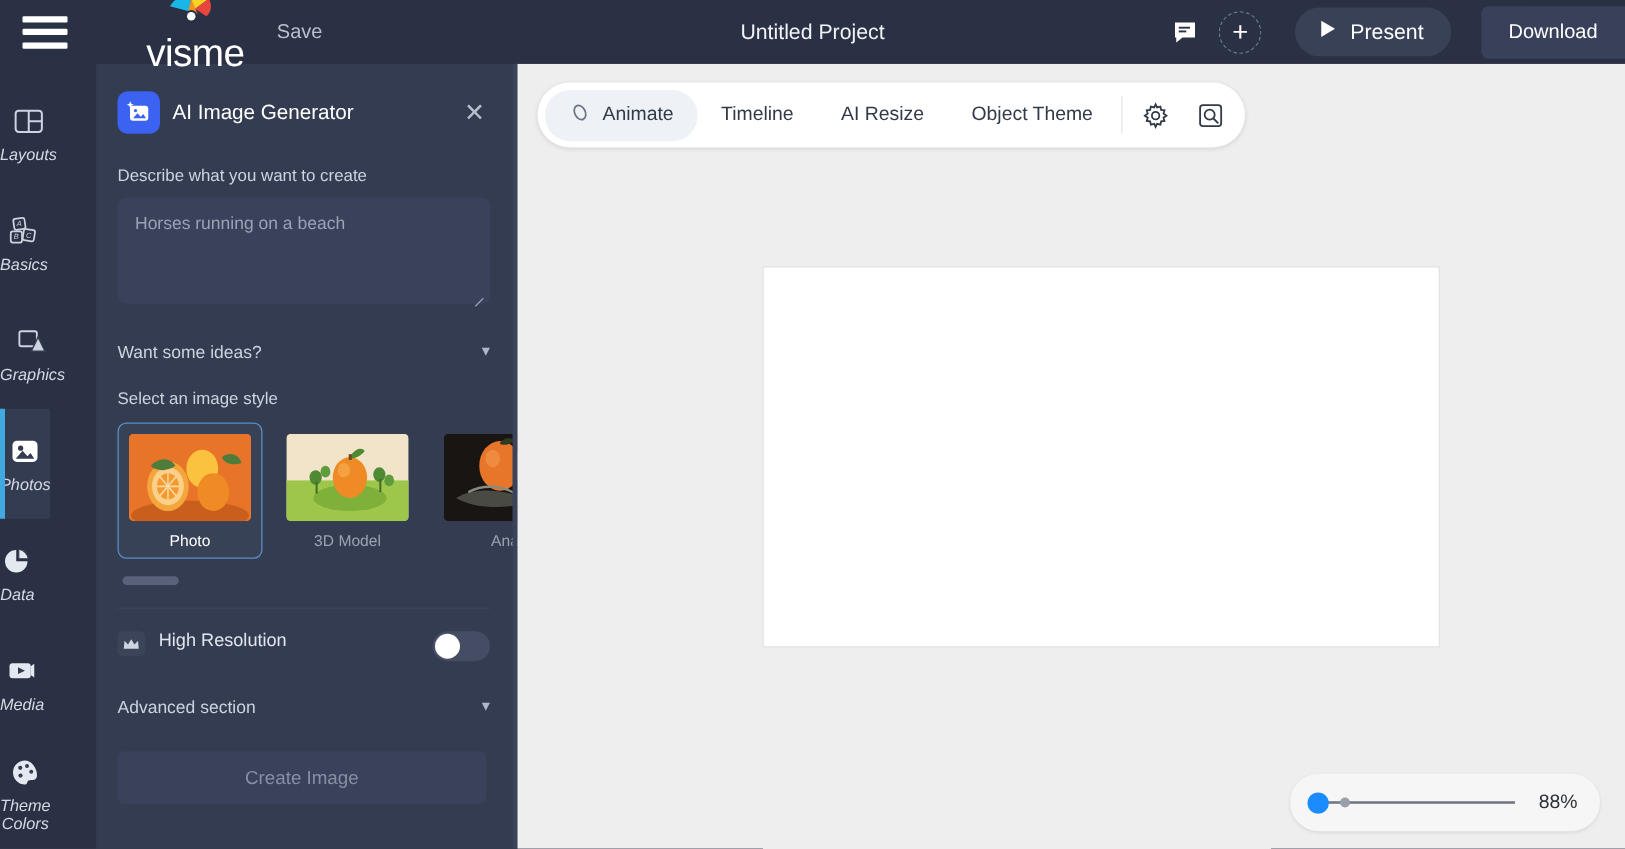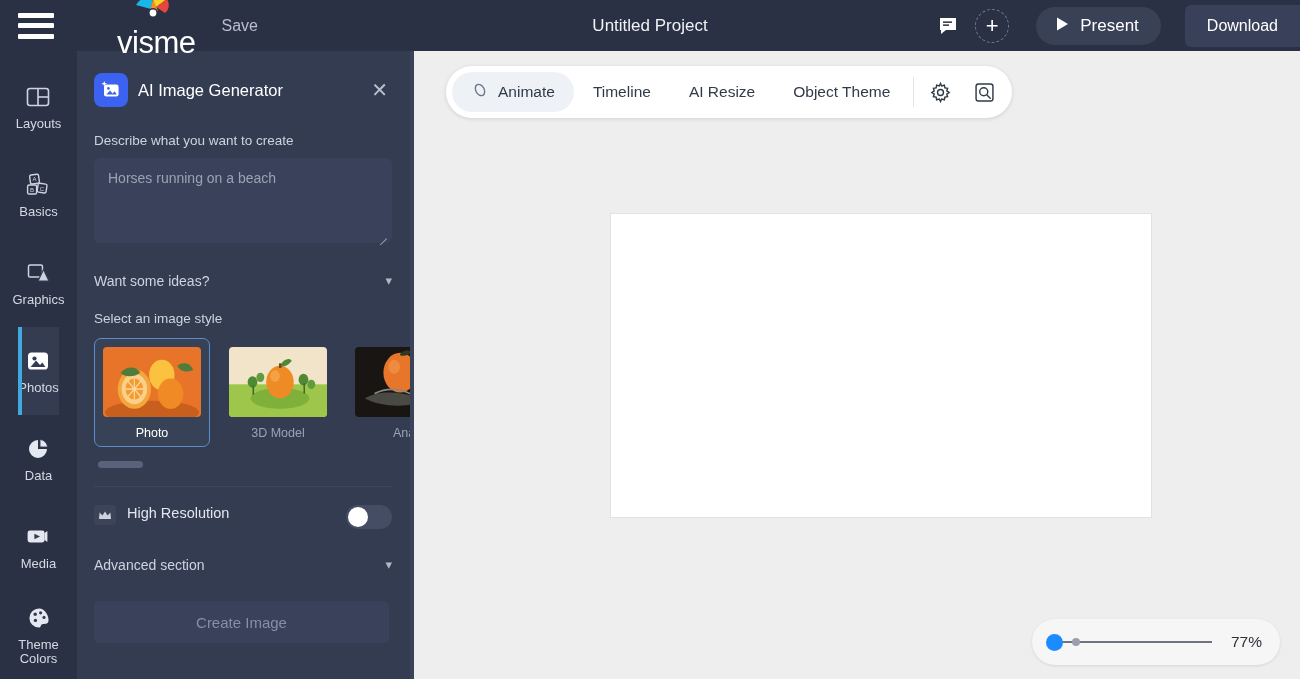"Animate" .toolbar { left: 32px -> 16px }
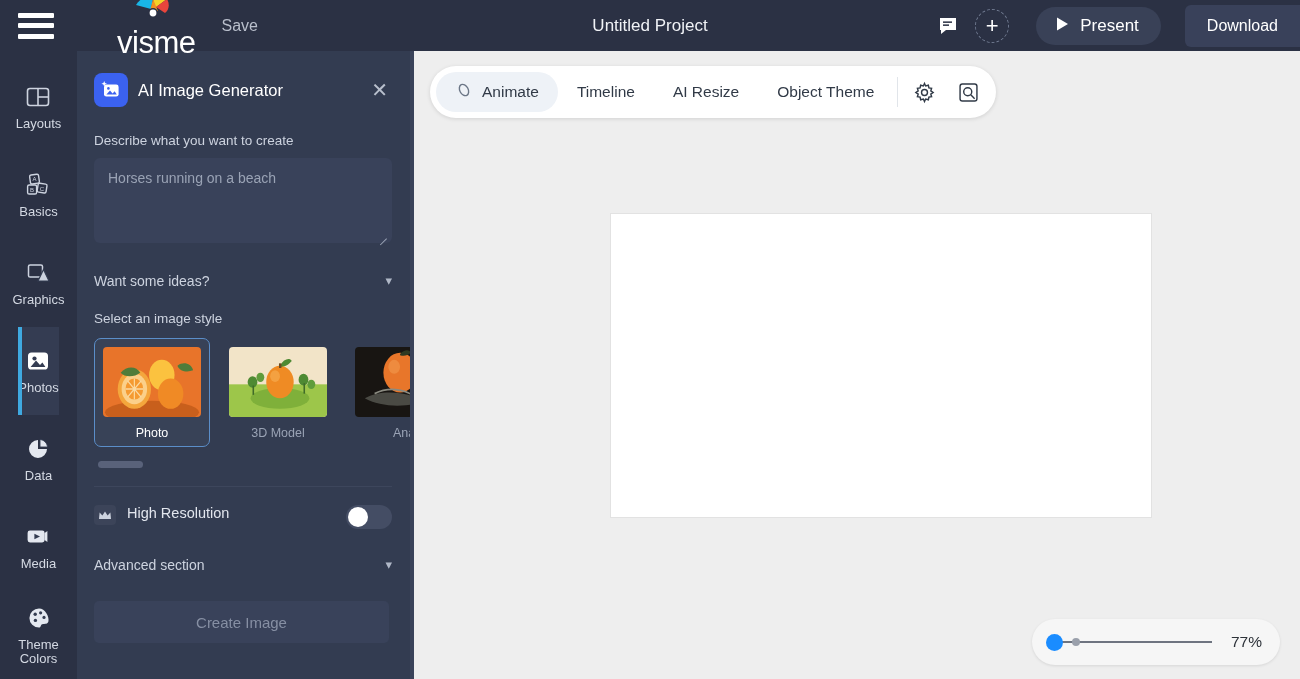"Layouts" .rail { align-items: center -> flex-start; font-style: none -> italic }
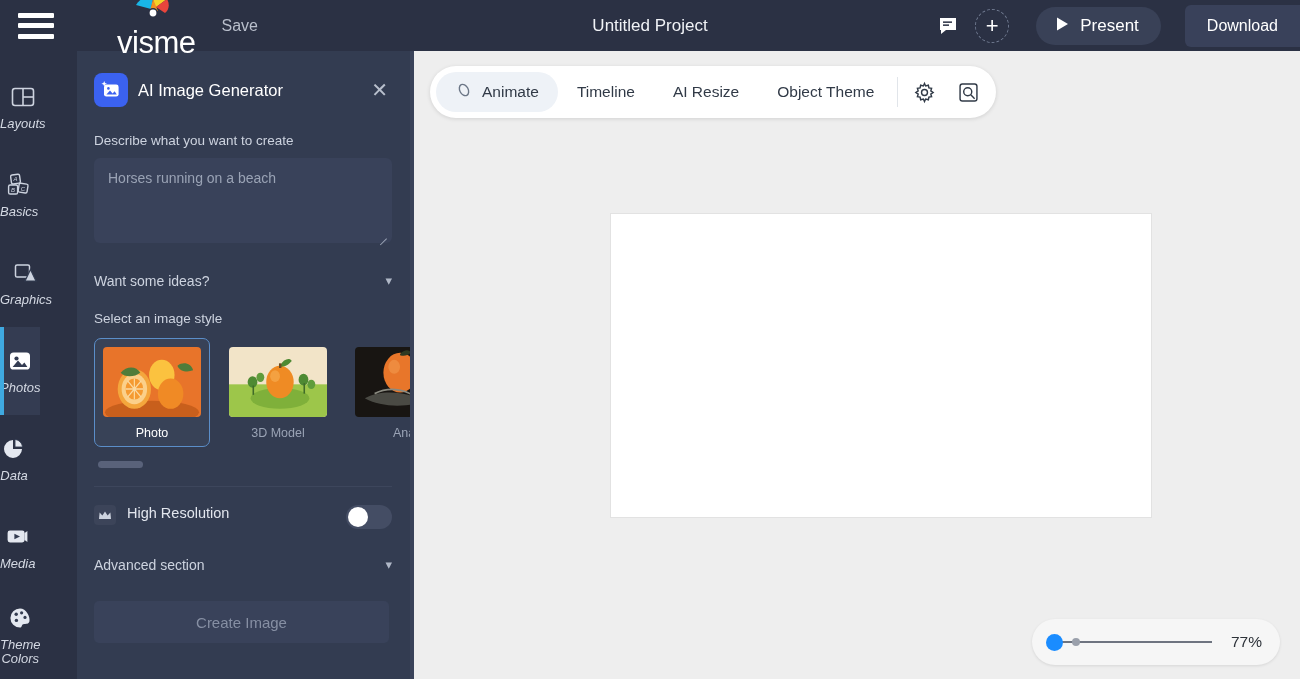"77%" div.zoom-val { text: 77% -> 88% }
